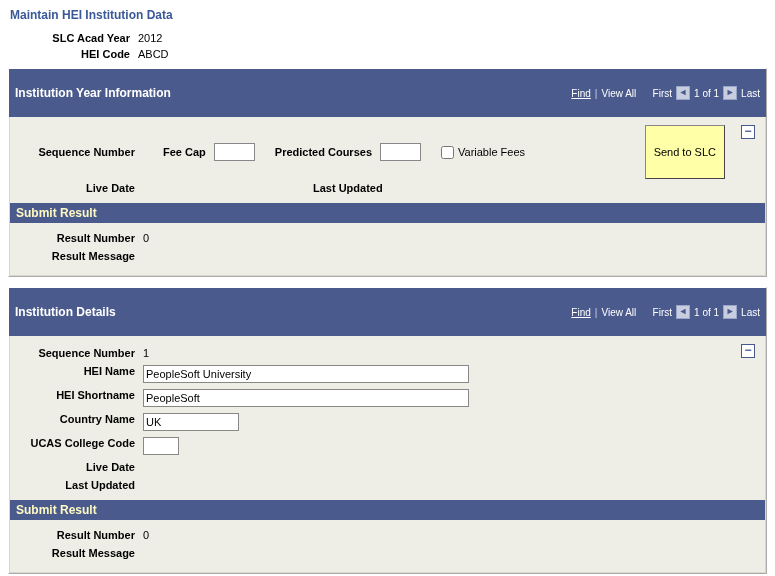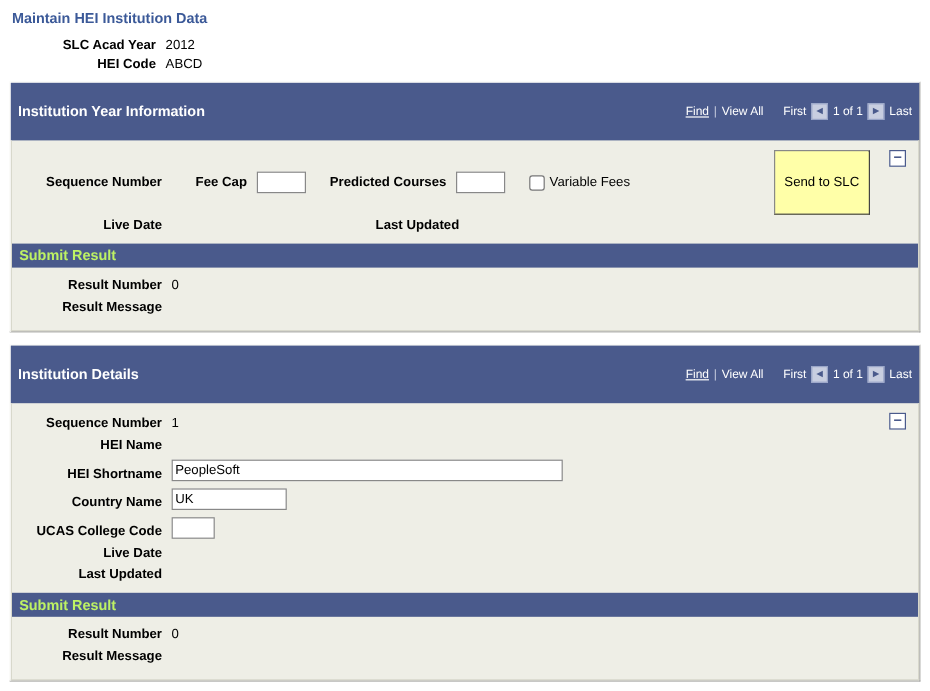"Live Date" .row { align-items: flex-end -> flex-start }
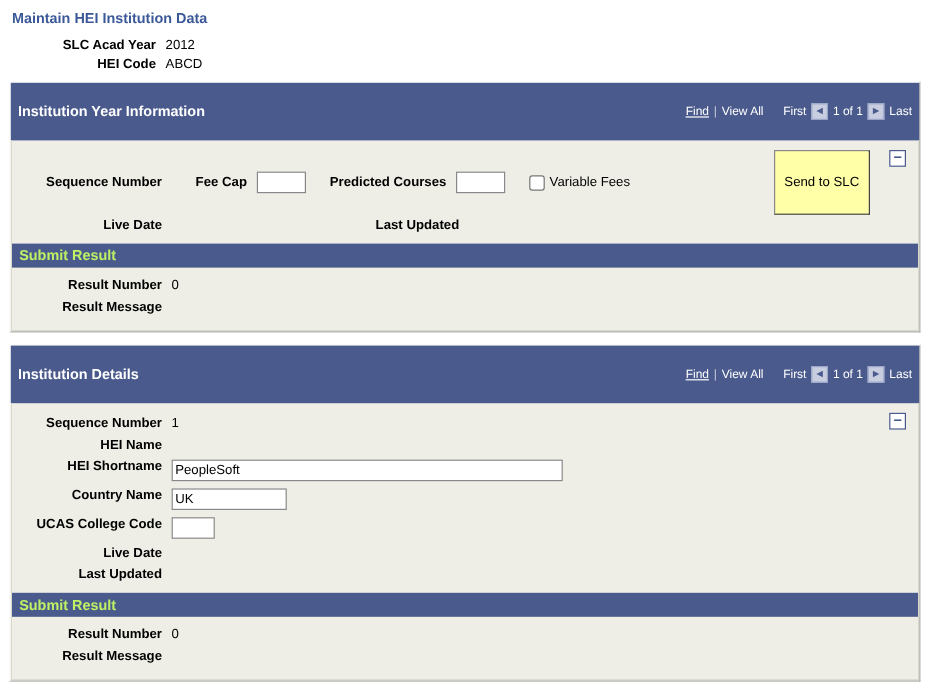"Submit Result" .subbar { color: #bef264 -> #fef9c3 }
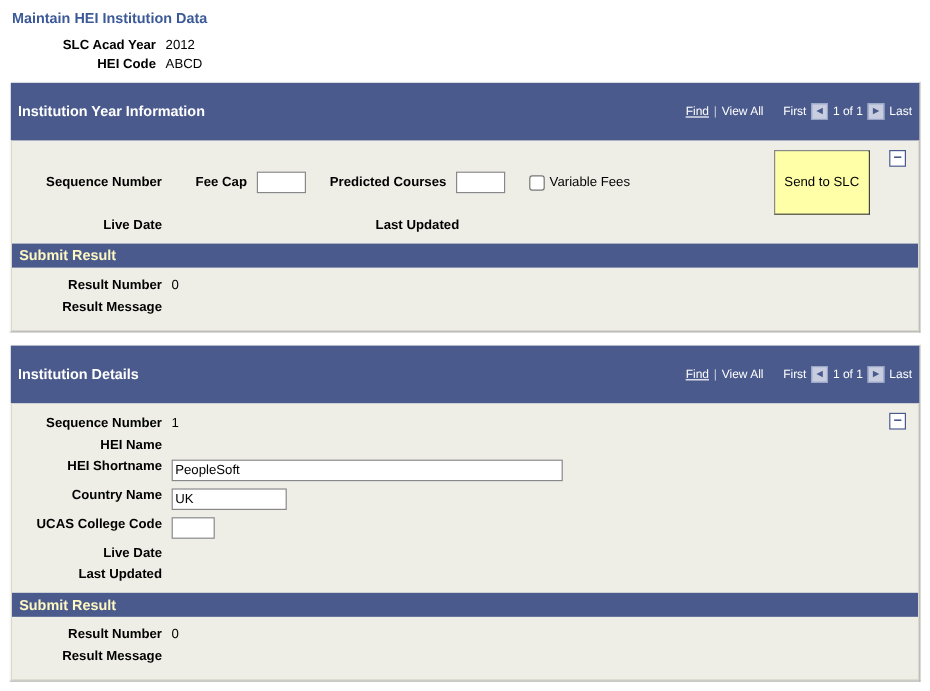"PeopleSoft University" input.wide { html: none -> <input> }
